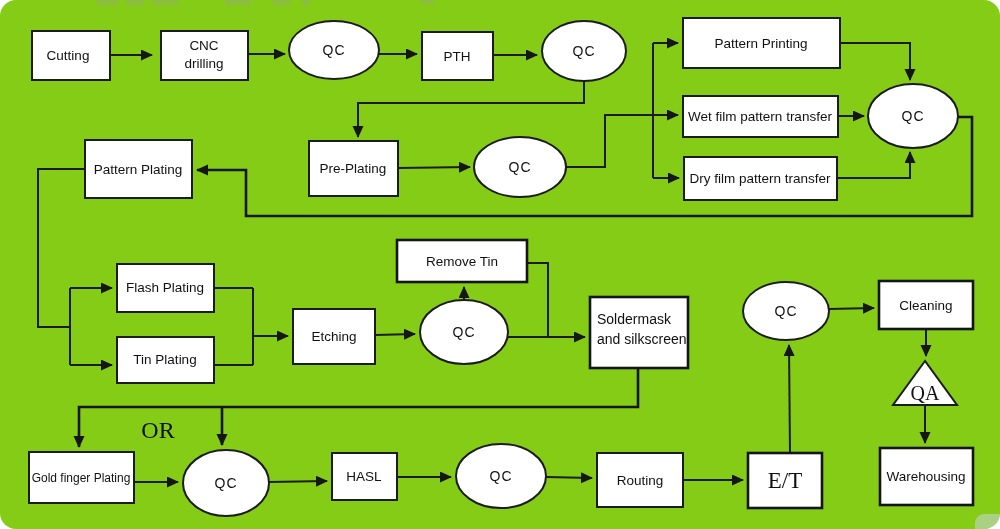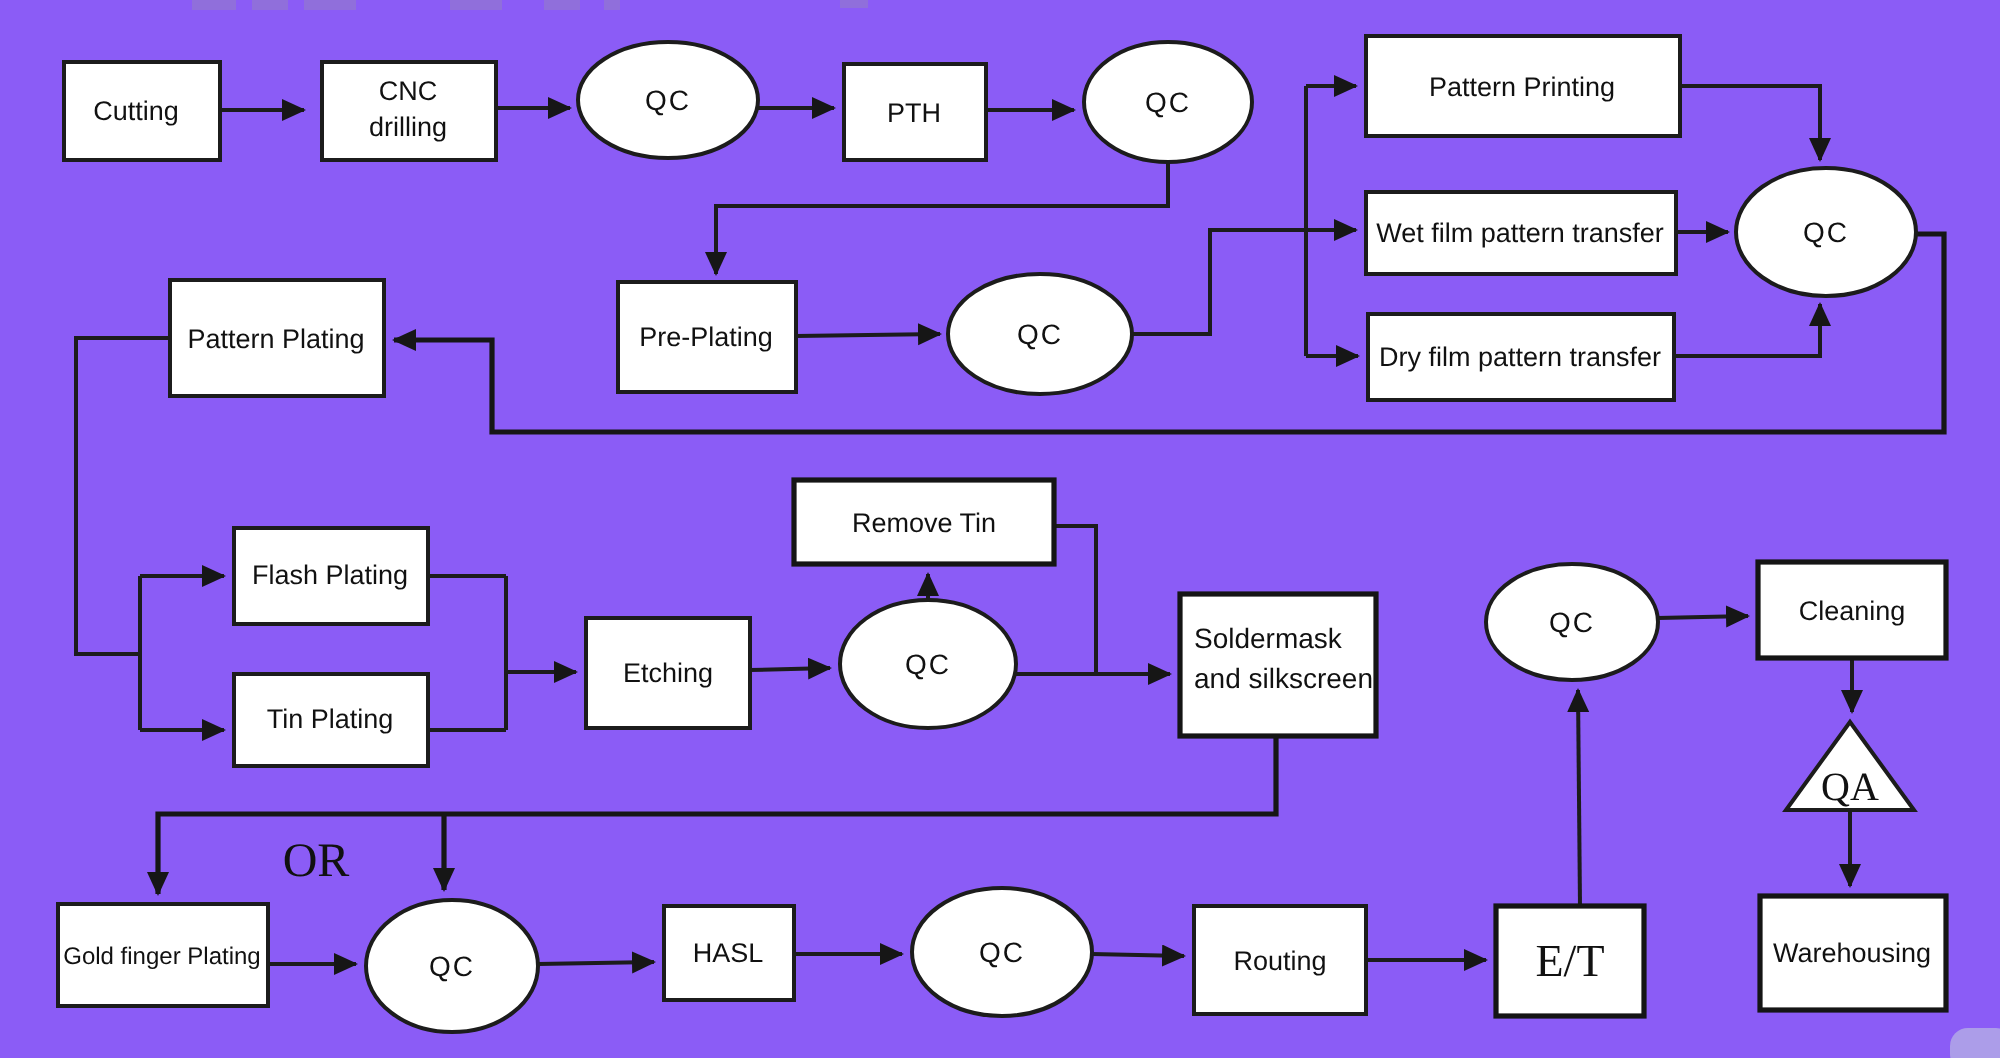"Cutting" .stage { background: #8b5cf6 -> #84cc16; border-radius: none -> 16px }
